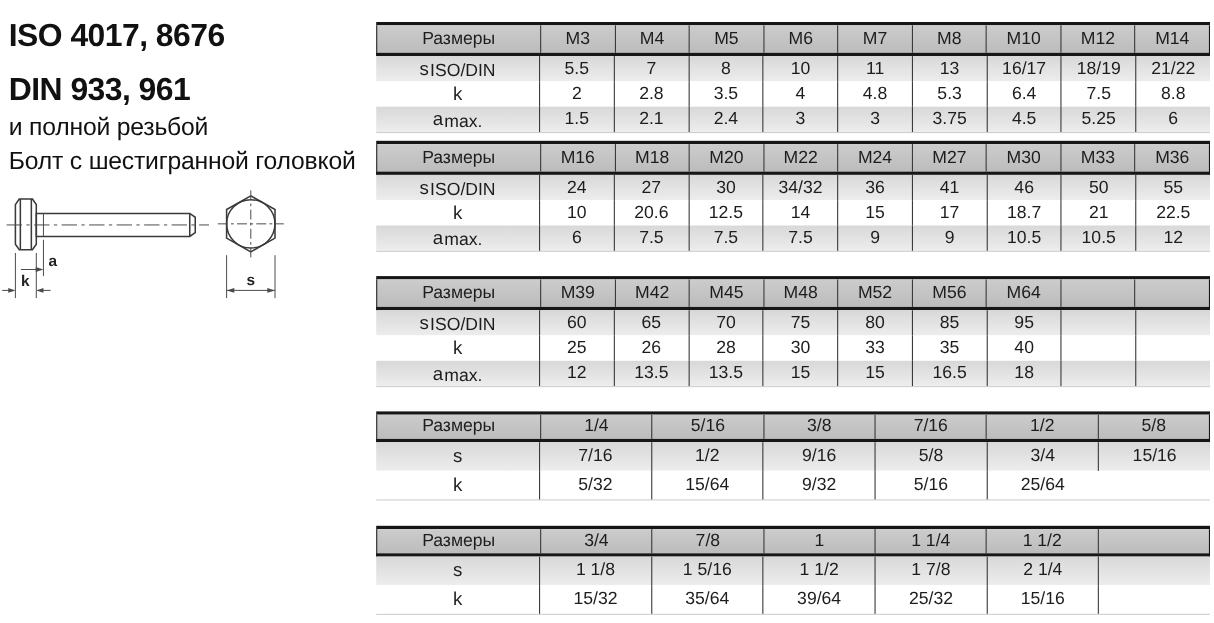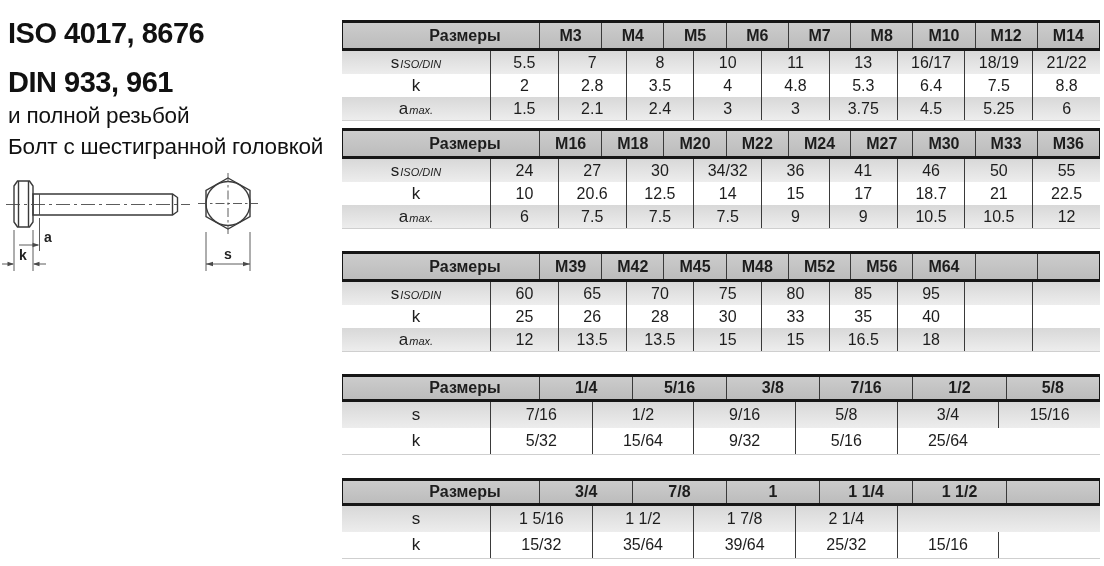"Размеры" .trow.head { font-weight: bold -> normal; padding-left: 48px -> none }
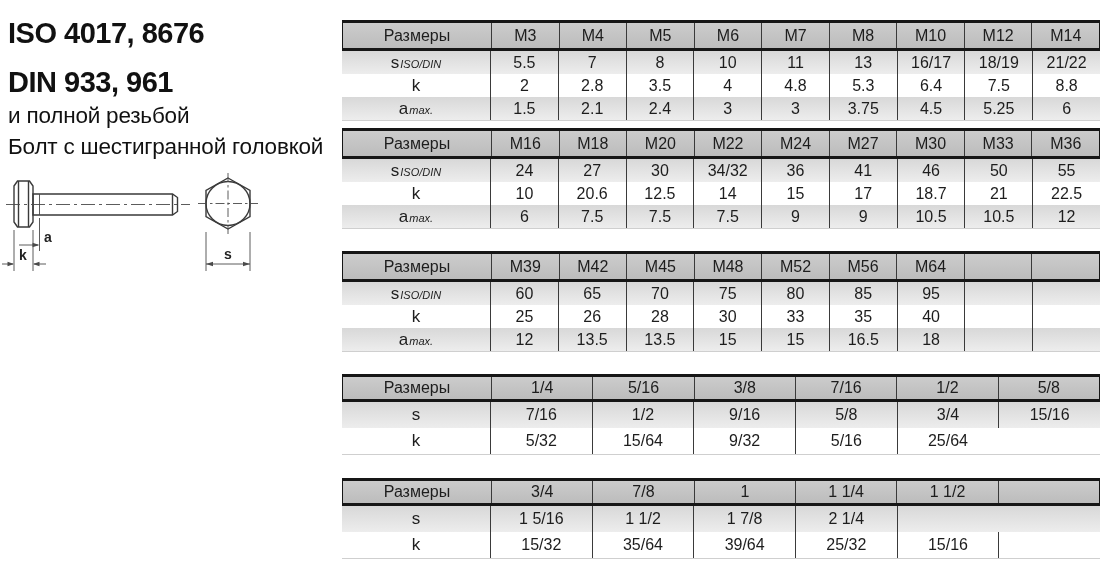"ISO/DIN" .cell.rlabel sub { font-size: 11px -> 16px; font-style: italic -> none }
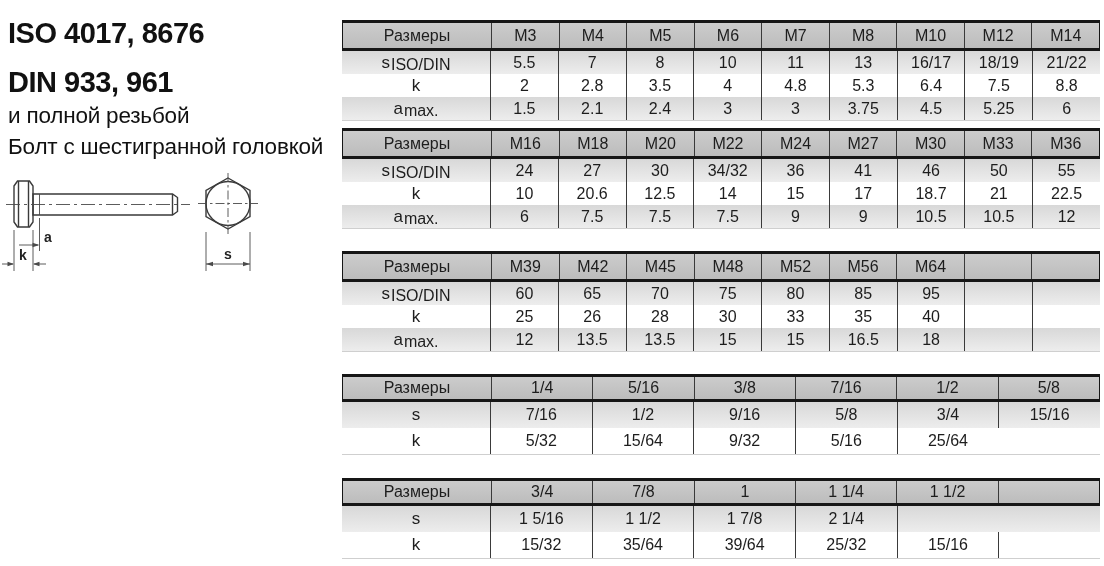"1 1/8" div.cell { html: none -> <div>1 1/8</div> }
